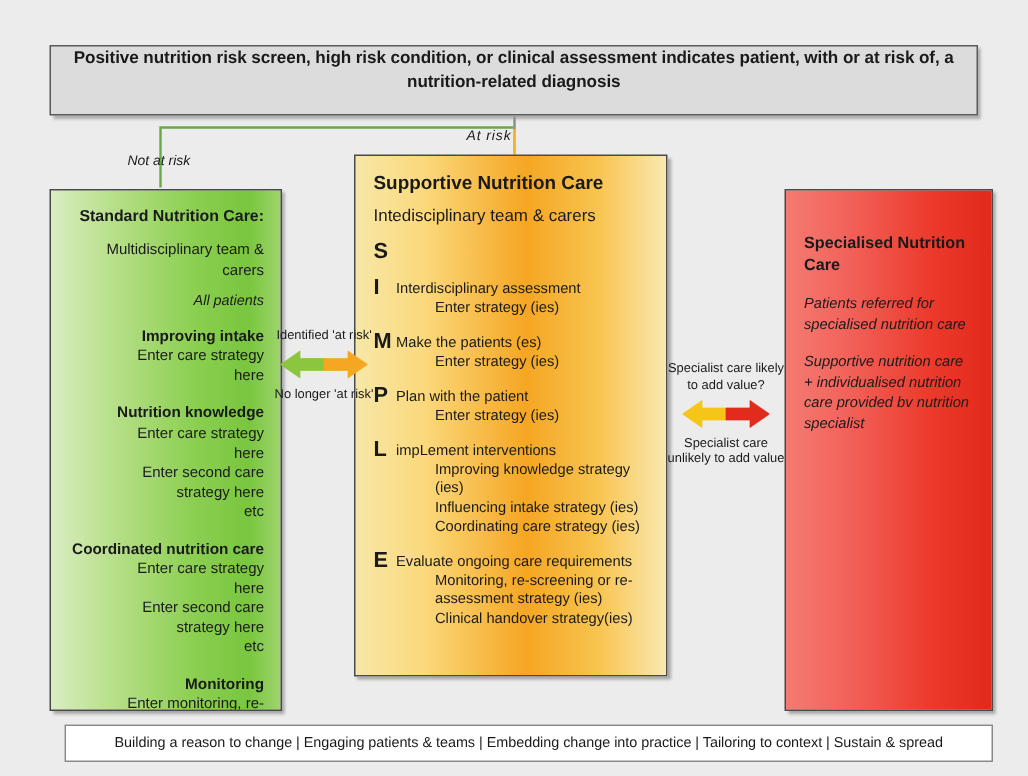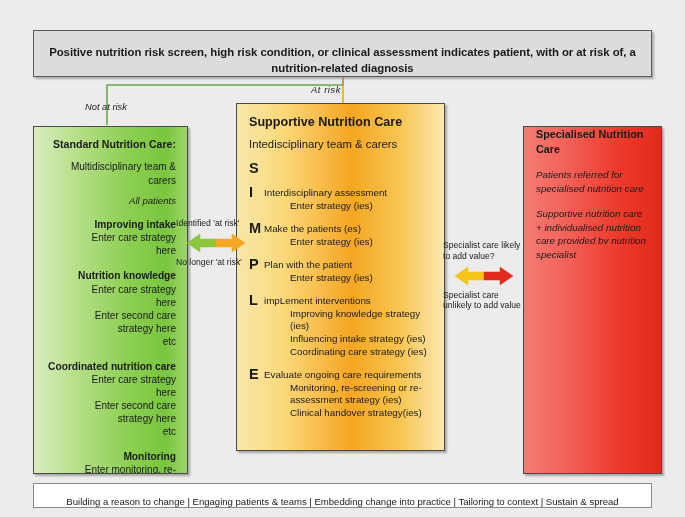"Positive nutrition risk screen, high" .header-box { align-items: flex-end -> flex-start }
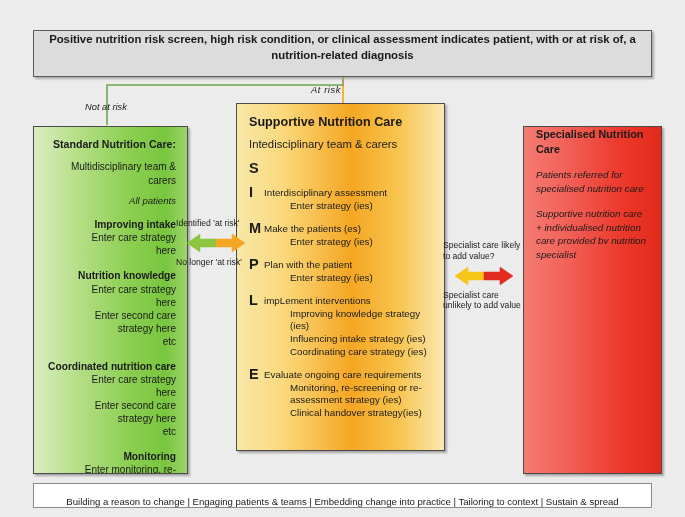"Specialised Nutrition Care" .panel-red { padding: 0 12px -> 28px 12px }
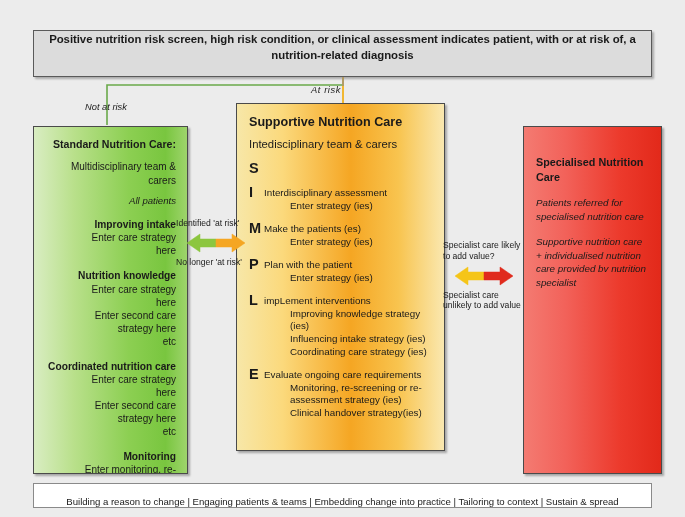"Identified 'at risk'" .arrow-cluster { text-align: left -> center }
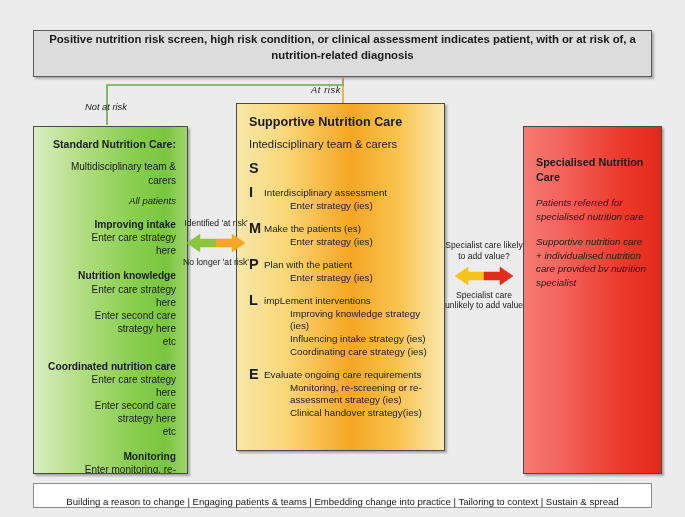"Building a reason to change" .footer-box { align-items: flex-end -> center; left: 33px -> 43px }
